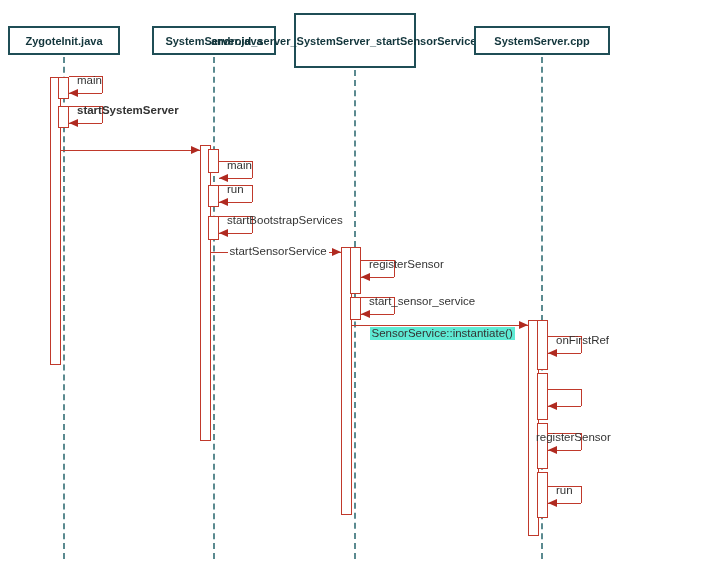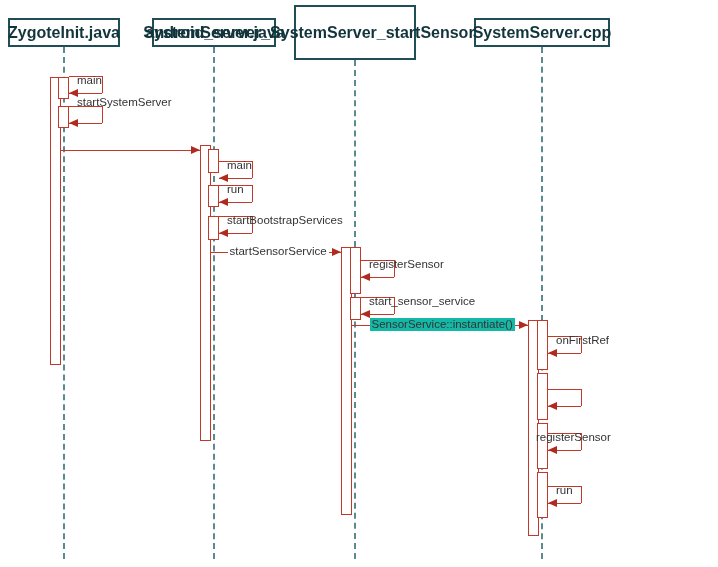"ZygoteInit.java" .lifeline-box { font-size: 16px -> 11px; margin-top: none -> 8px }
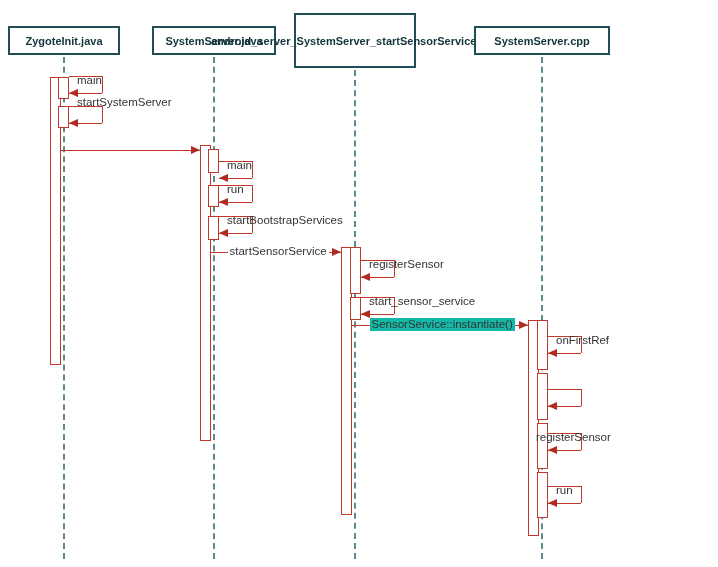"startSystemServer" div.msg-label { font-weight: none -> bold; top: 96px -> 104px }
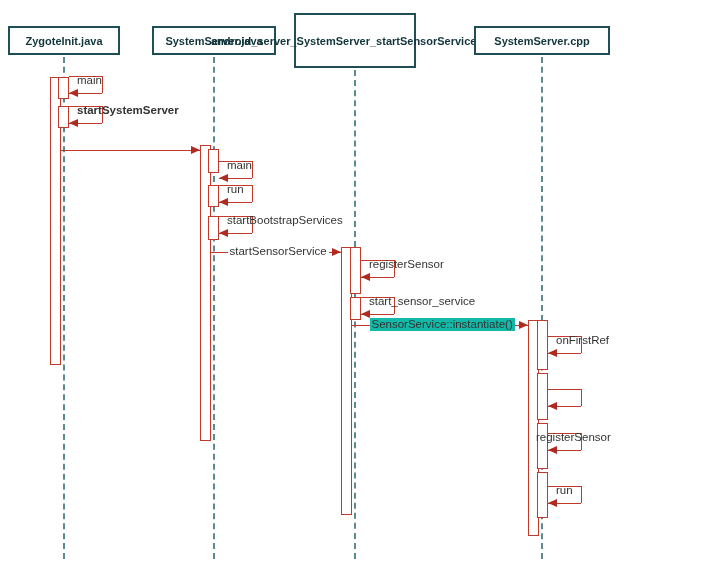"SensorService::instantiate()" div.msg-label { background: #14b8a6 -> #5eead4; top: 318px -> 327px }
